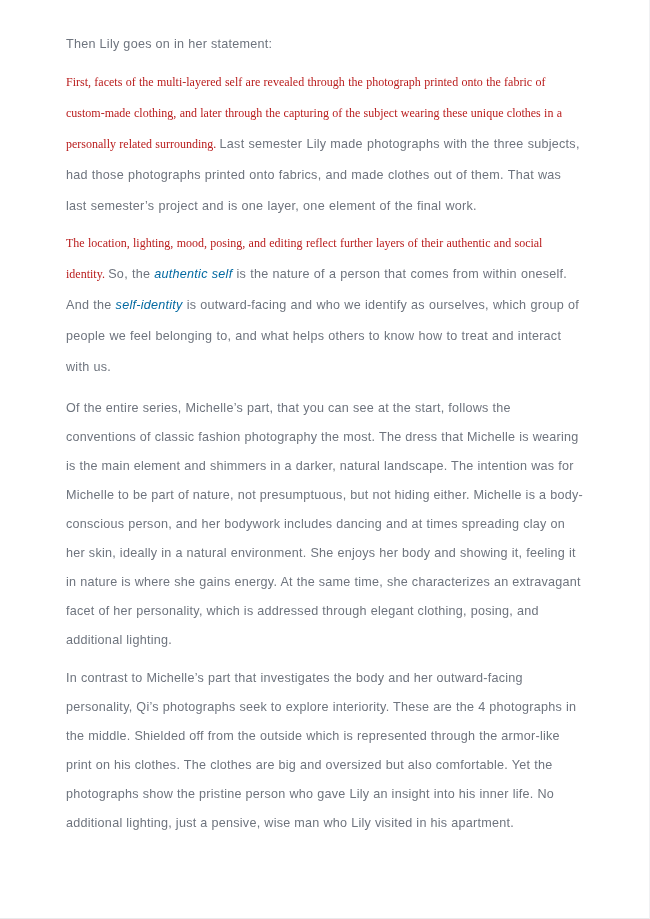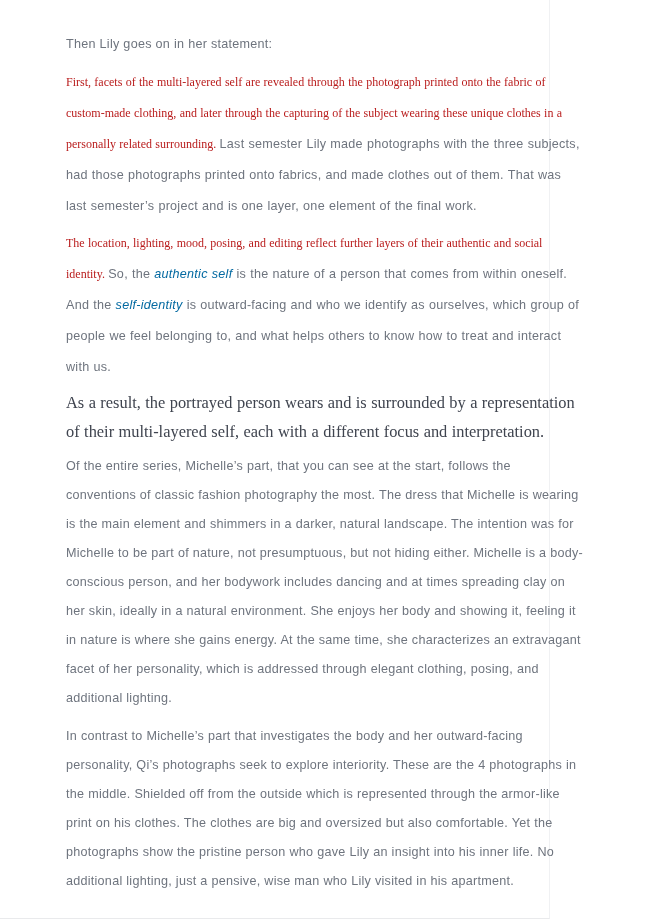"Then Lily goes on in" #page { width: 550px -> 650px }
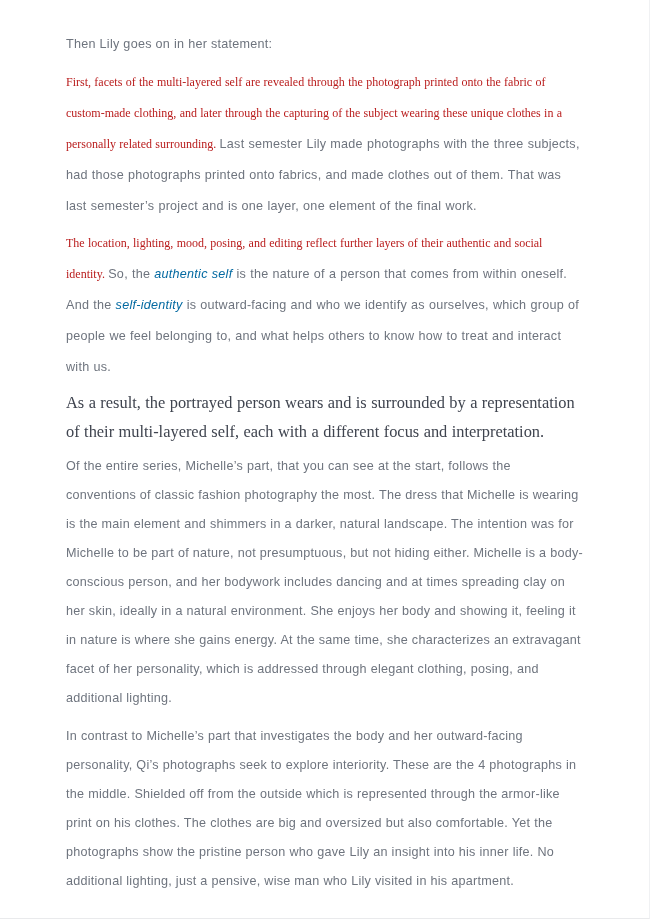"As a result, the portrayed" p.para-serif { html: <p>As a result, the portrayed person wears and is surrounded by a representation of their multi-layered self, each with a different focus and interpretation.</p> -> none }
